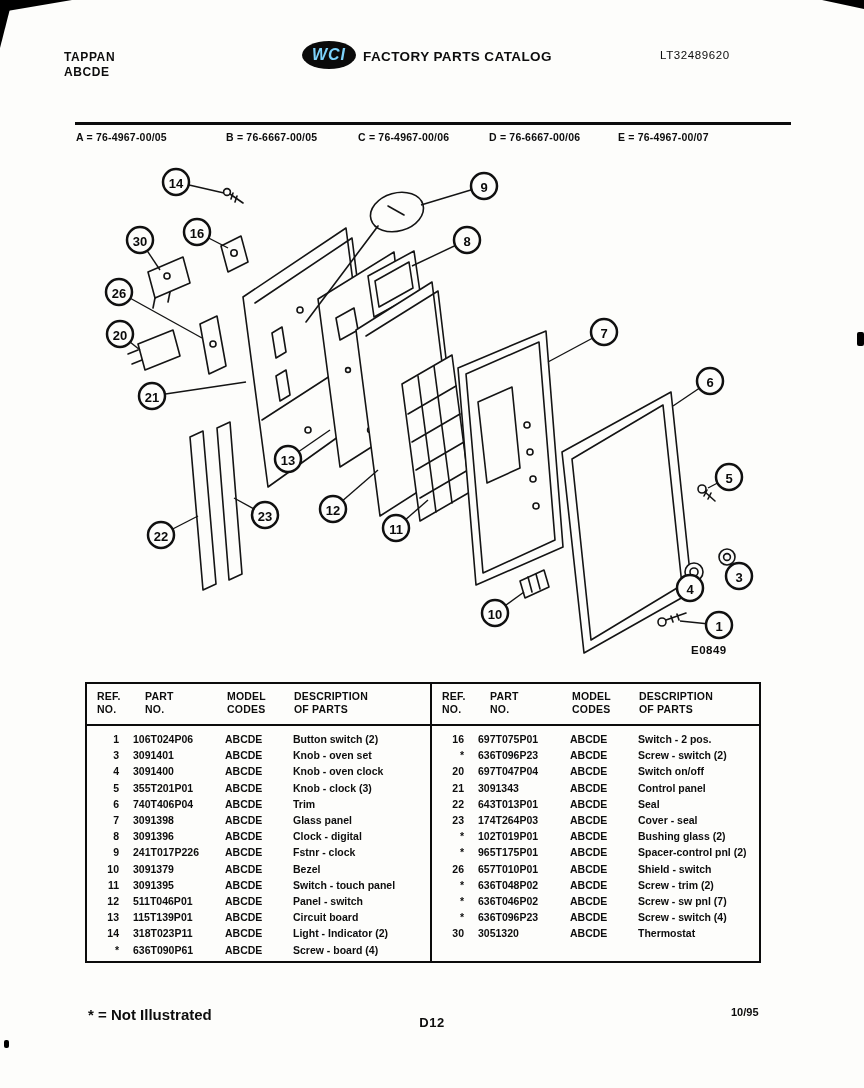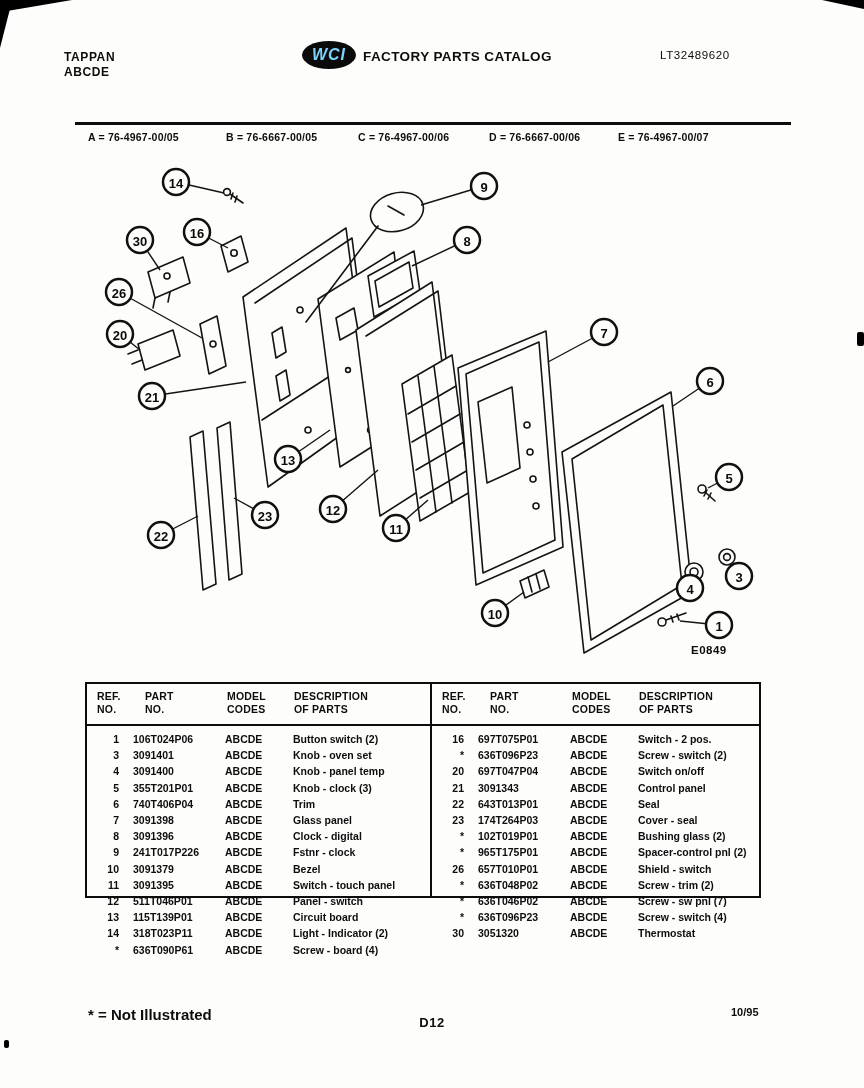"A = 76-4967-00/05" .m0 { left: 88px -> 76px }
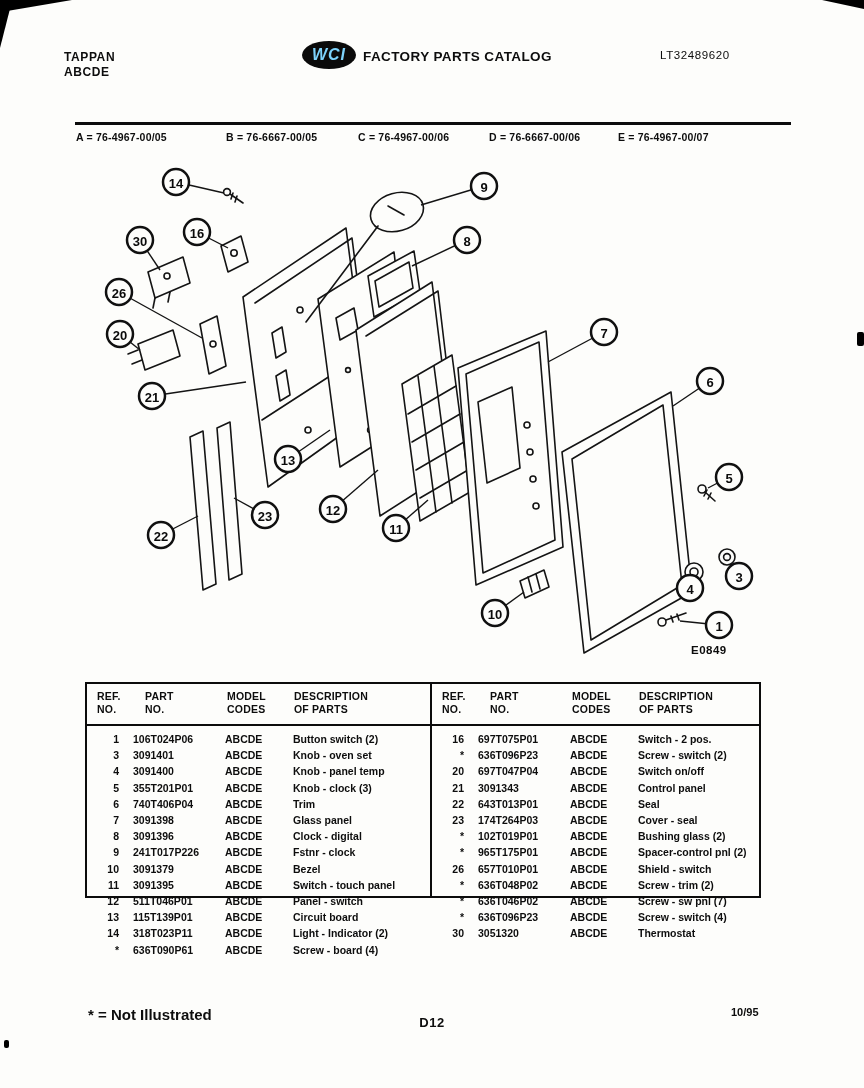"REF." .table-box { height: 216px -> 281px }
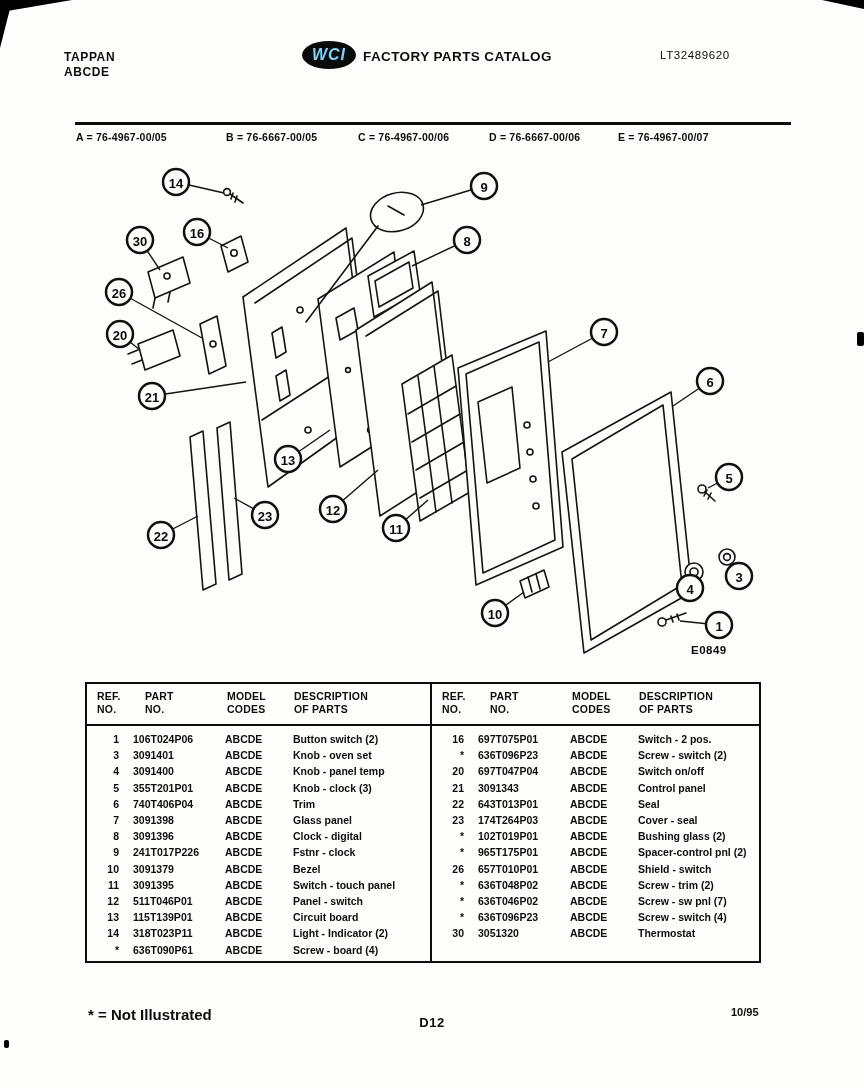"Knob - panel temp" div.tcell { text: panel temp -> oven clock }
